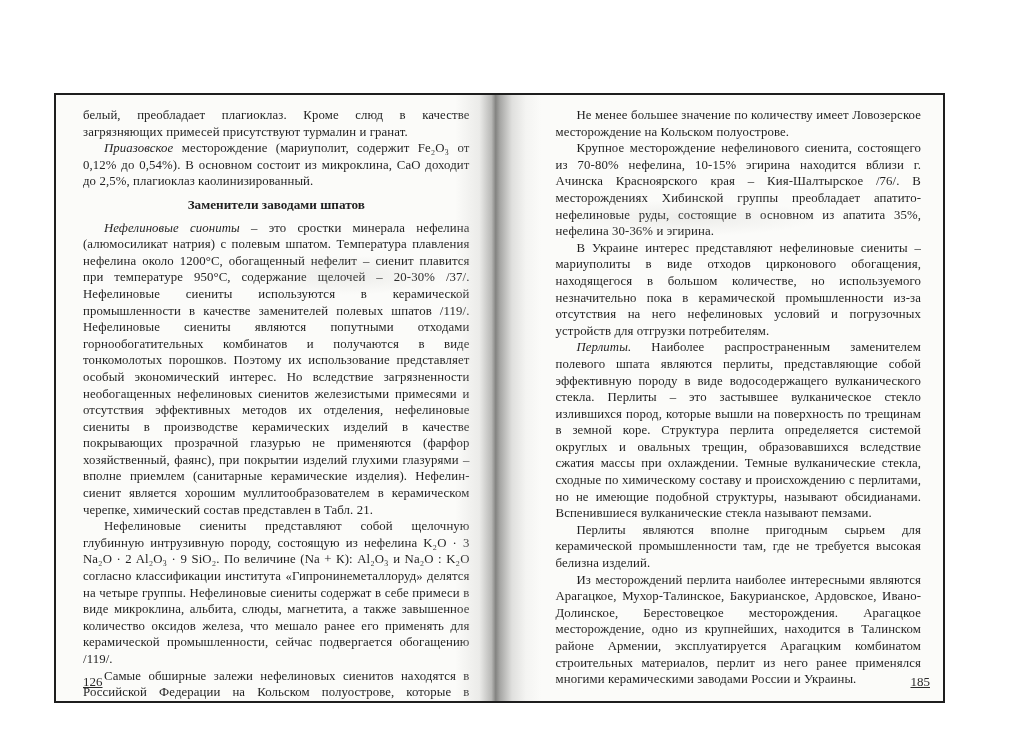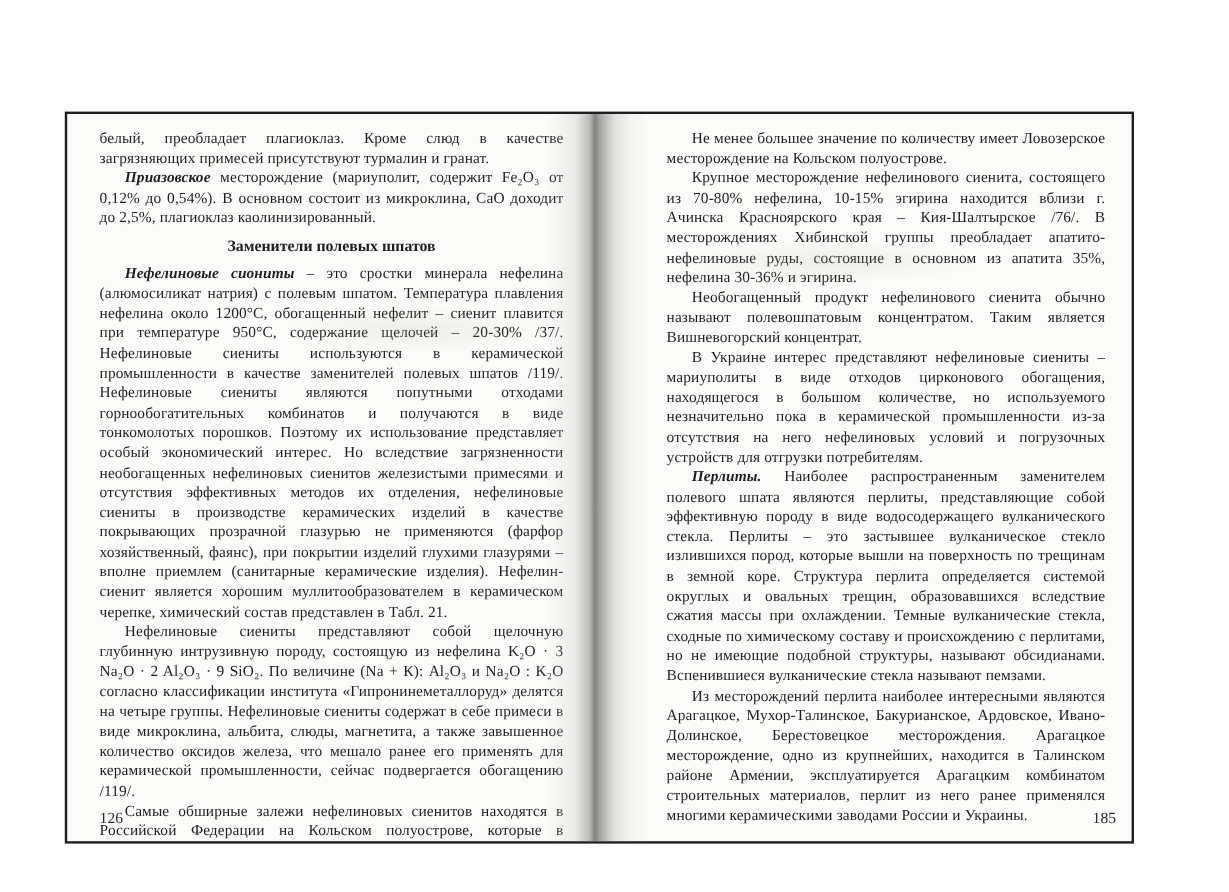"Приазовское" .lead { font-weight: bold -> normal }
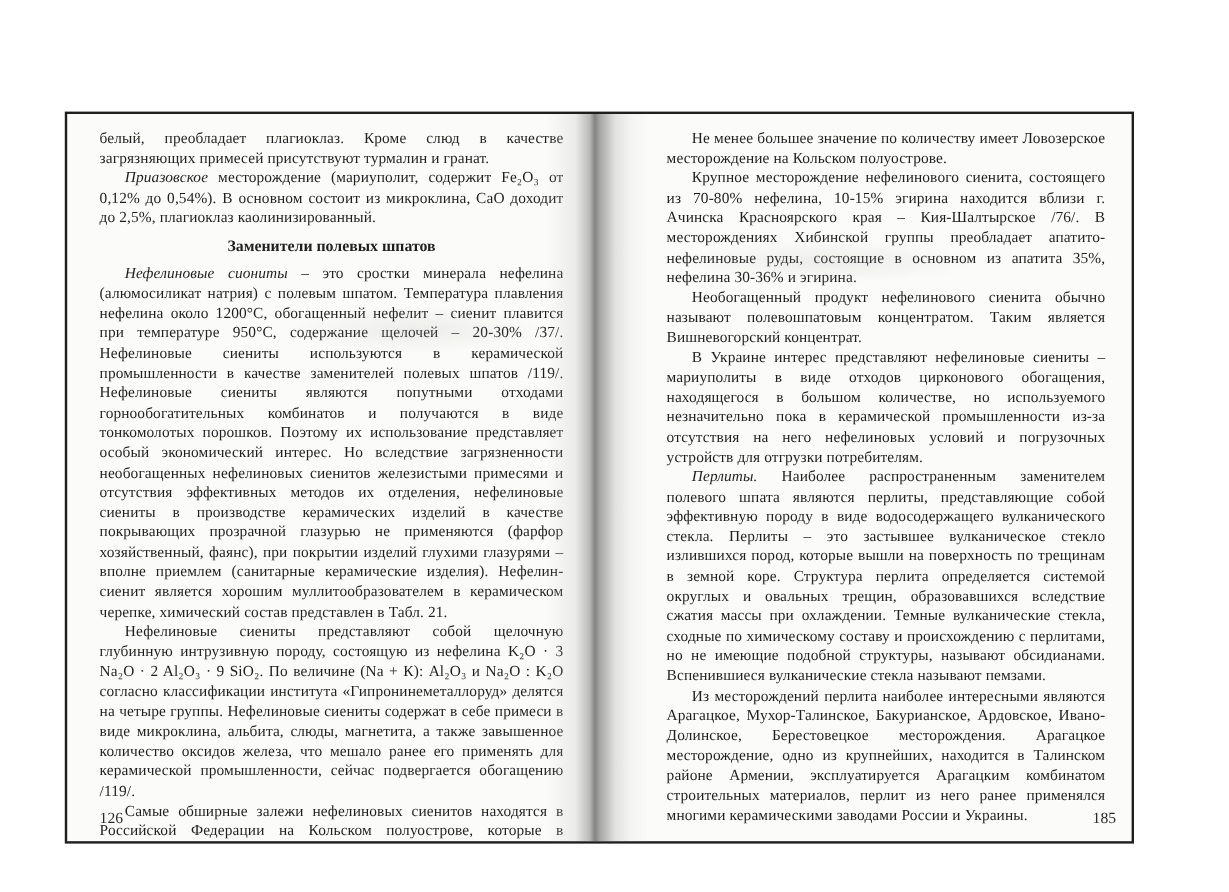"Заменители полевых шпатов" h3.heading { text: полевых -> заводами }
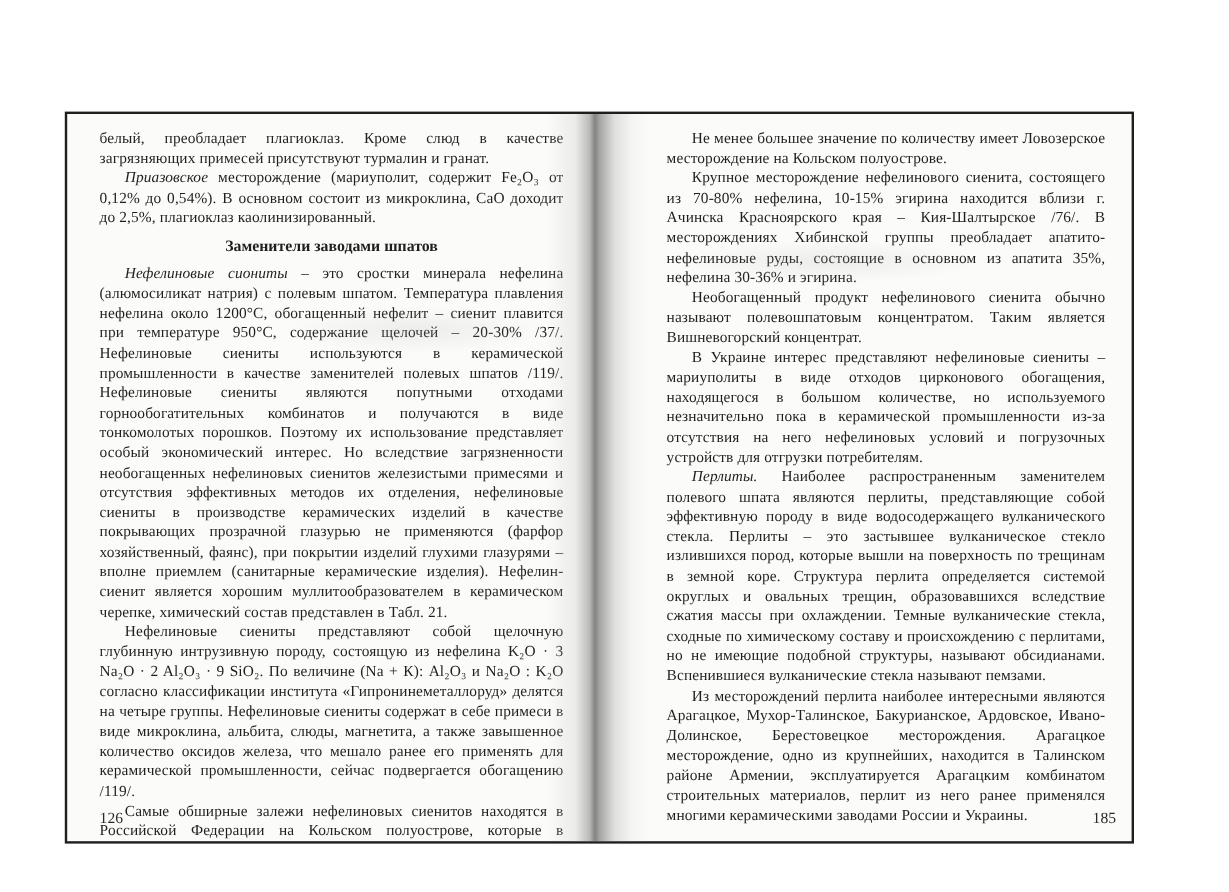"Необогащенный продукт нефелинового" p.para { html: <p>Необогащенный продукт нефелинового сиенита обычно называют полевошпатовым концентратом. Таким является Вишневогорский концентрат.</p> -> none }
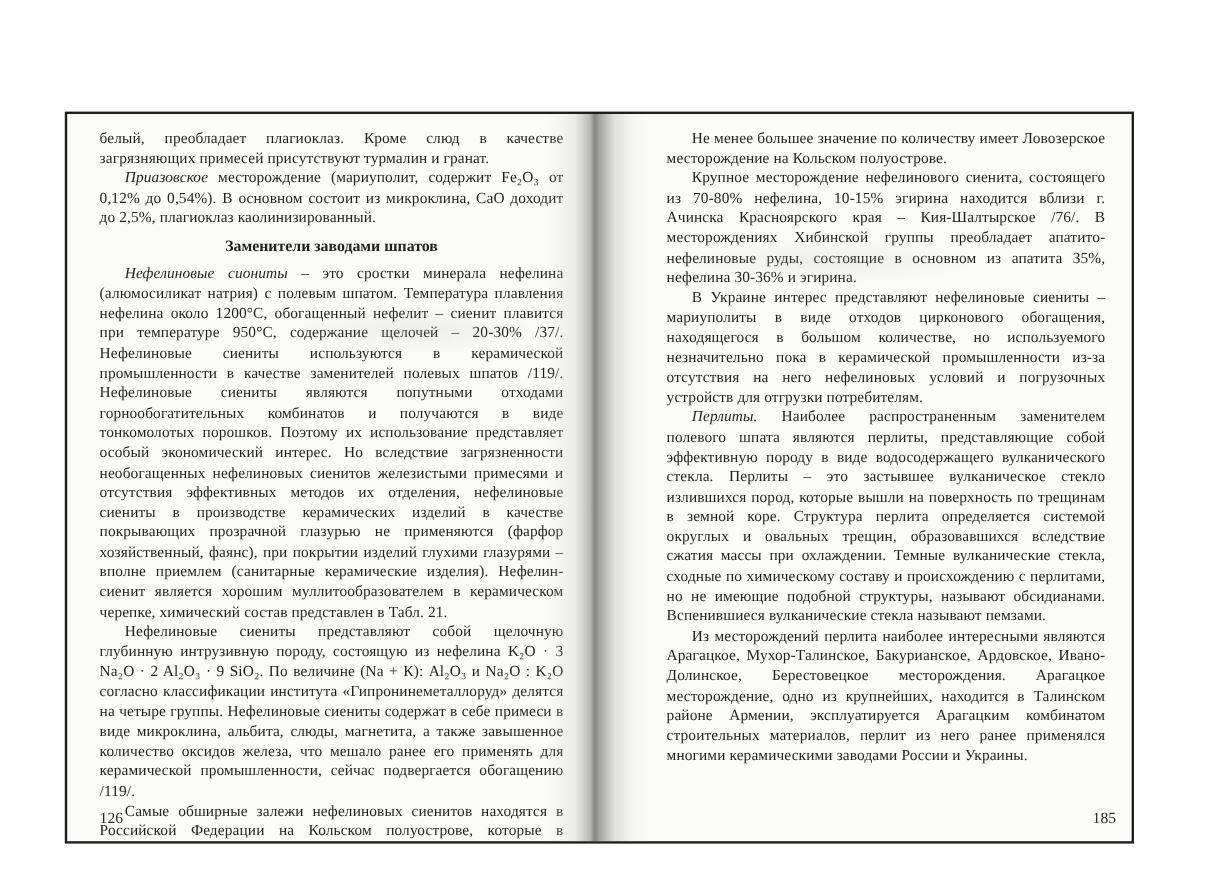"Перлиты являются вполне пригодным сырьем" p.para { html: none -> <p>Перлиты являются вполне пригодным сырьем для керамической промышленности там, где не требуется высокая белизна изделий.</p> }
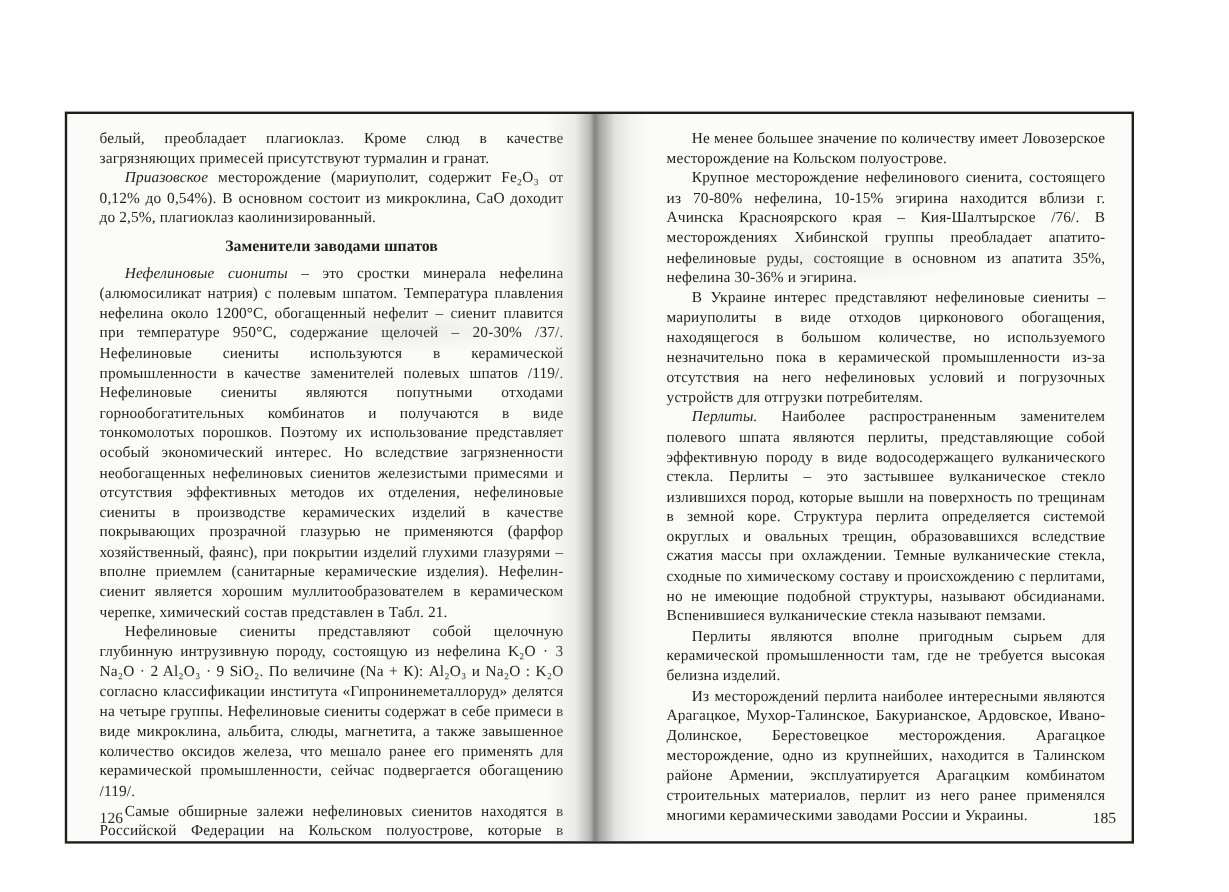"126" .pagenum { text-decoration: none -> underline }
